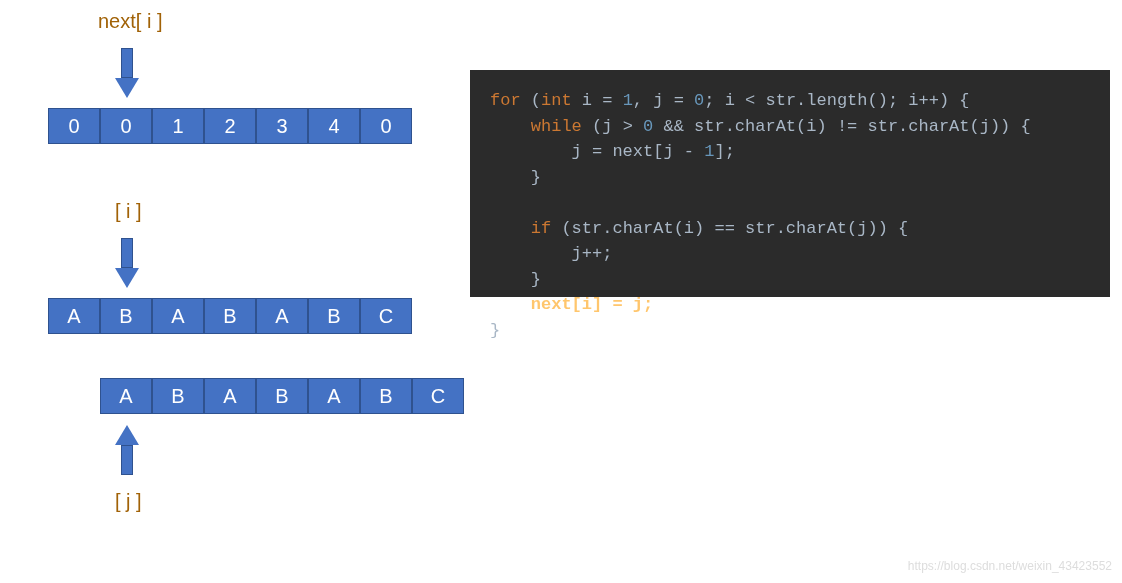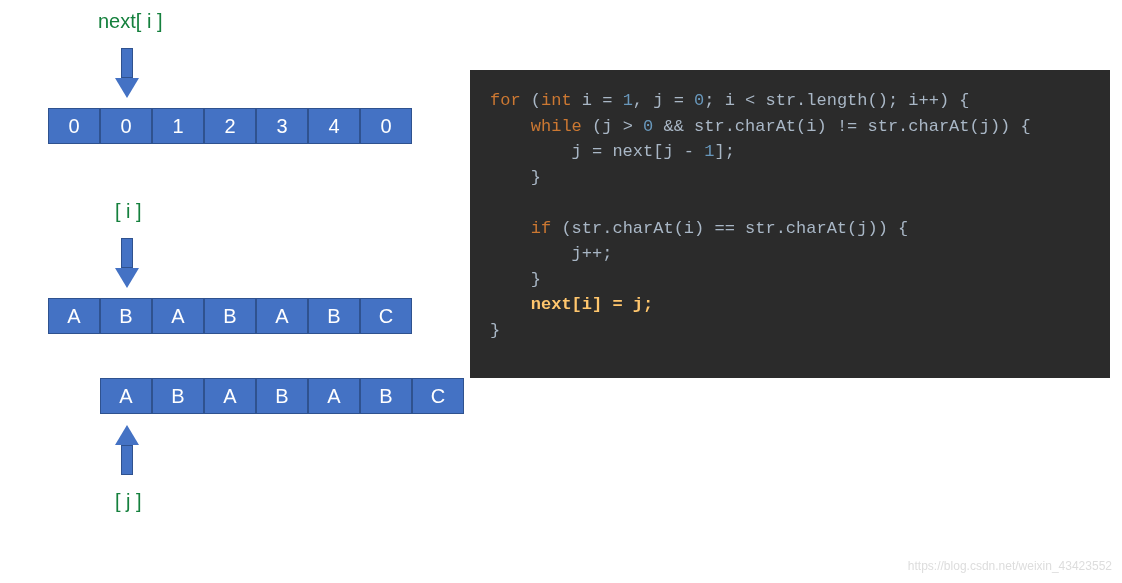"next[ i ]" .label { color: #15803d -> #a16207 }
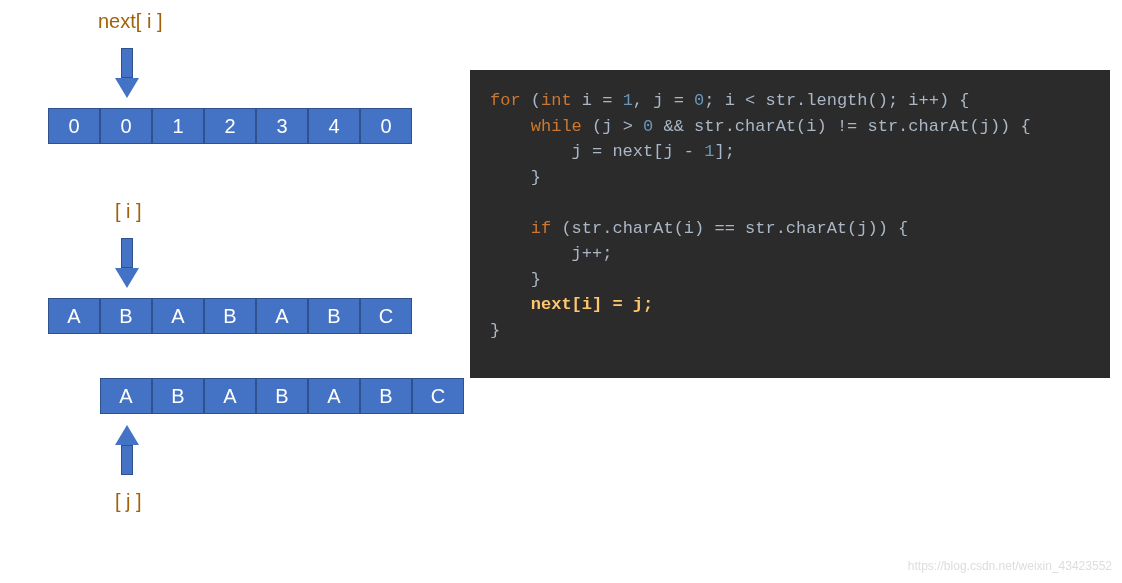"for (int i = 1," .code-block { height: 308px -> 227px }
